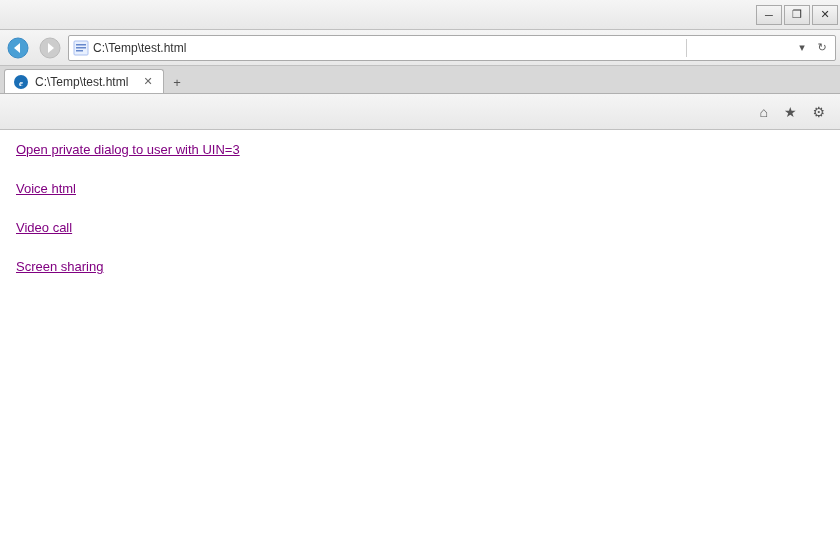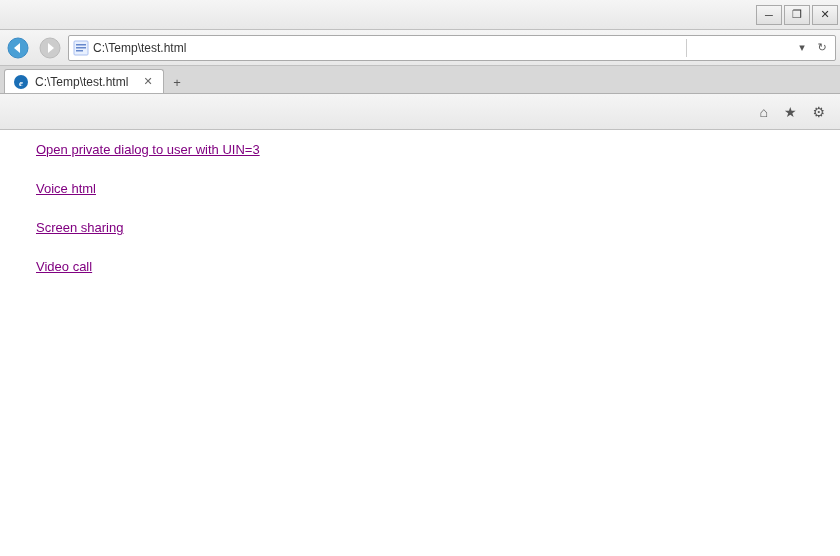"Open private dialog to user" .link { margin-left: 20px -> none }
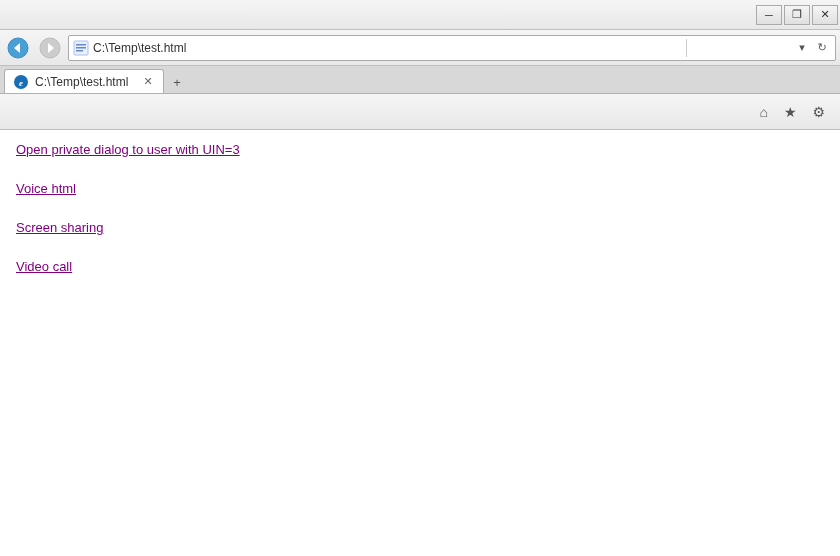"Screen sharing" a.link { order: before "Video call" -> after "Video call" }
